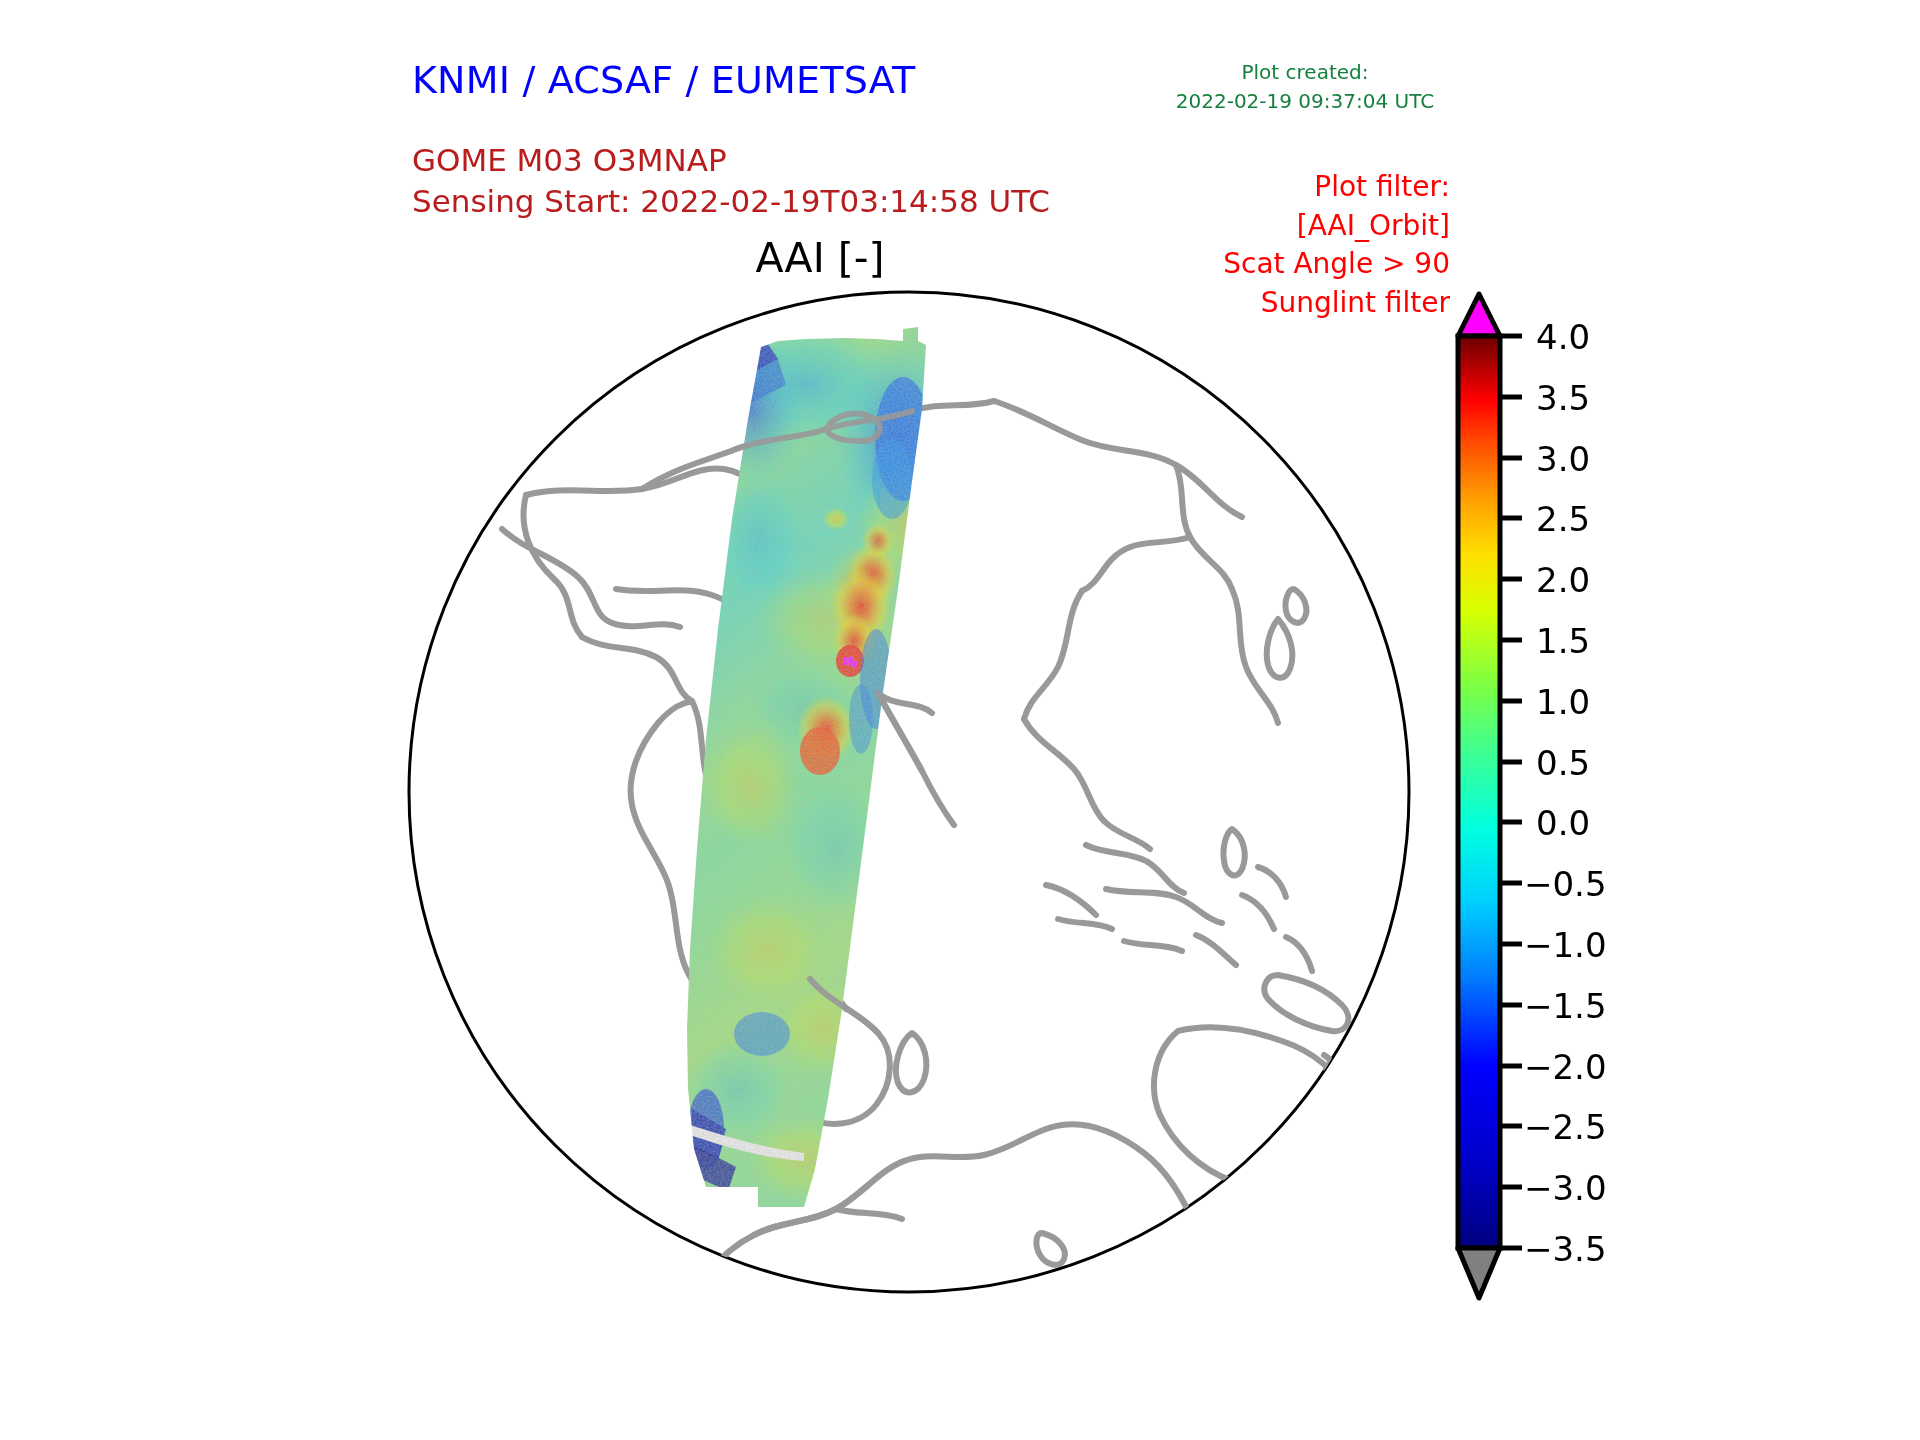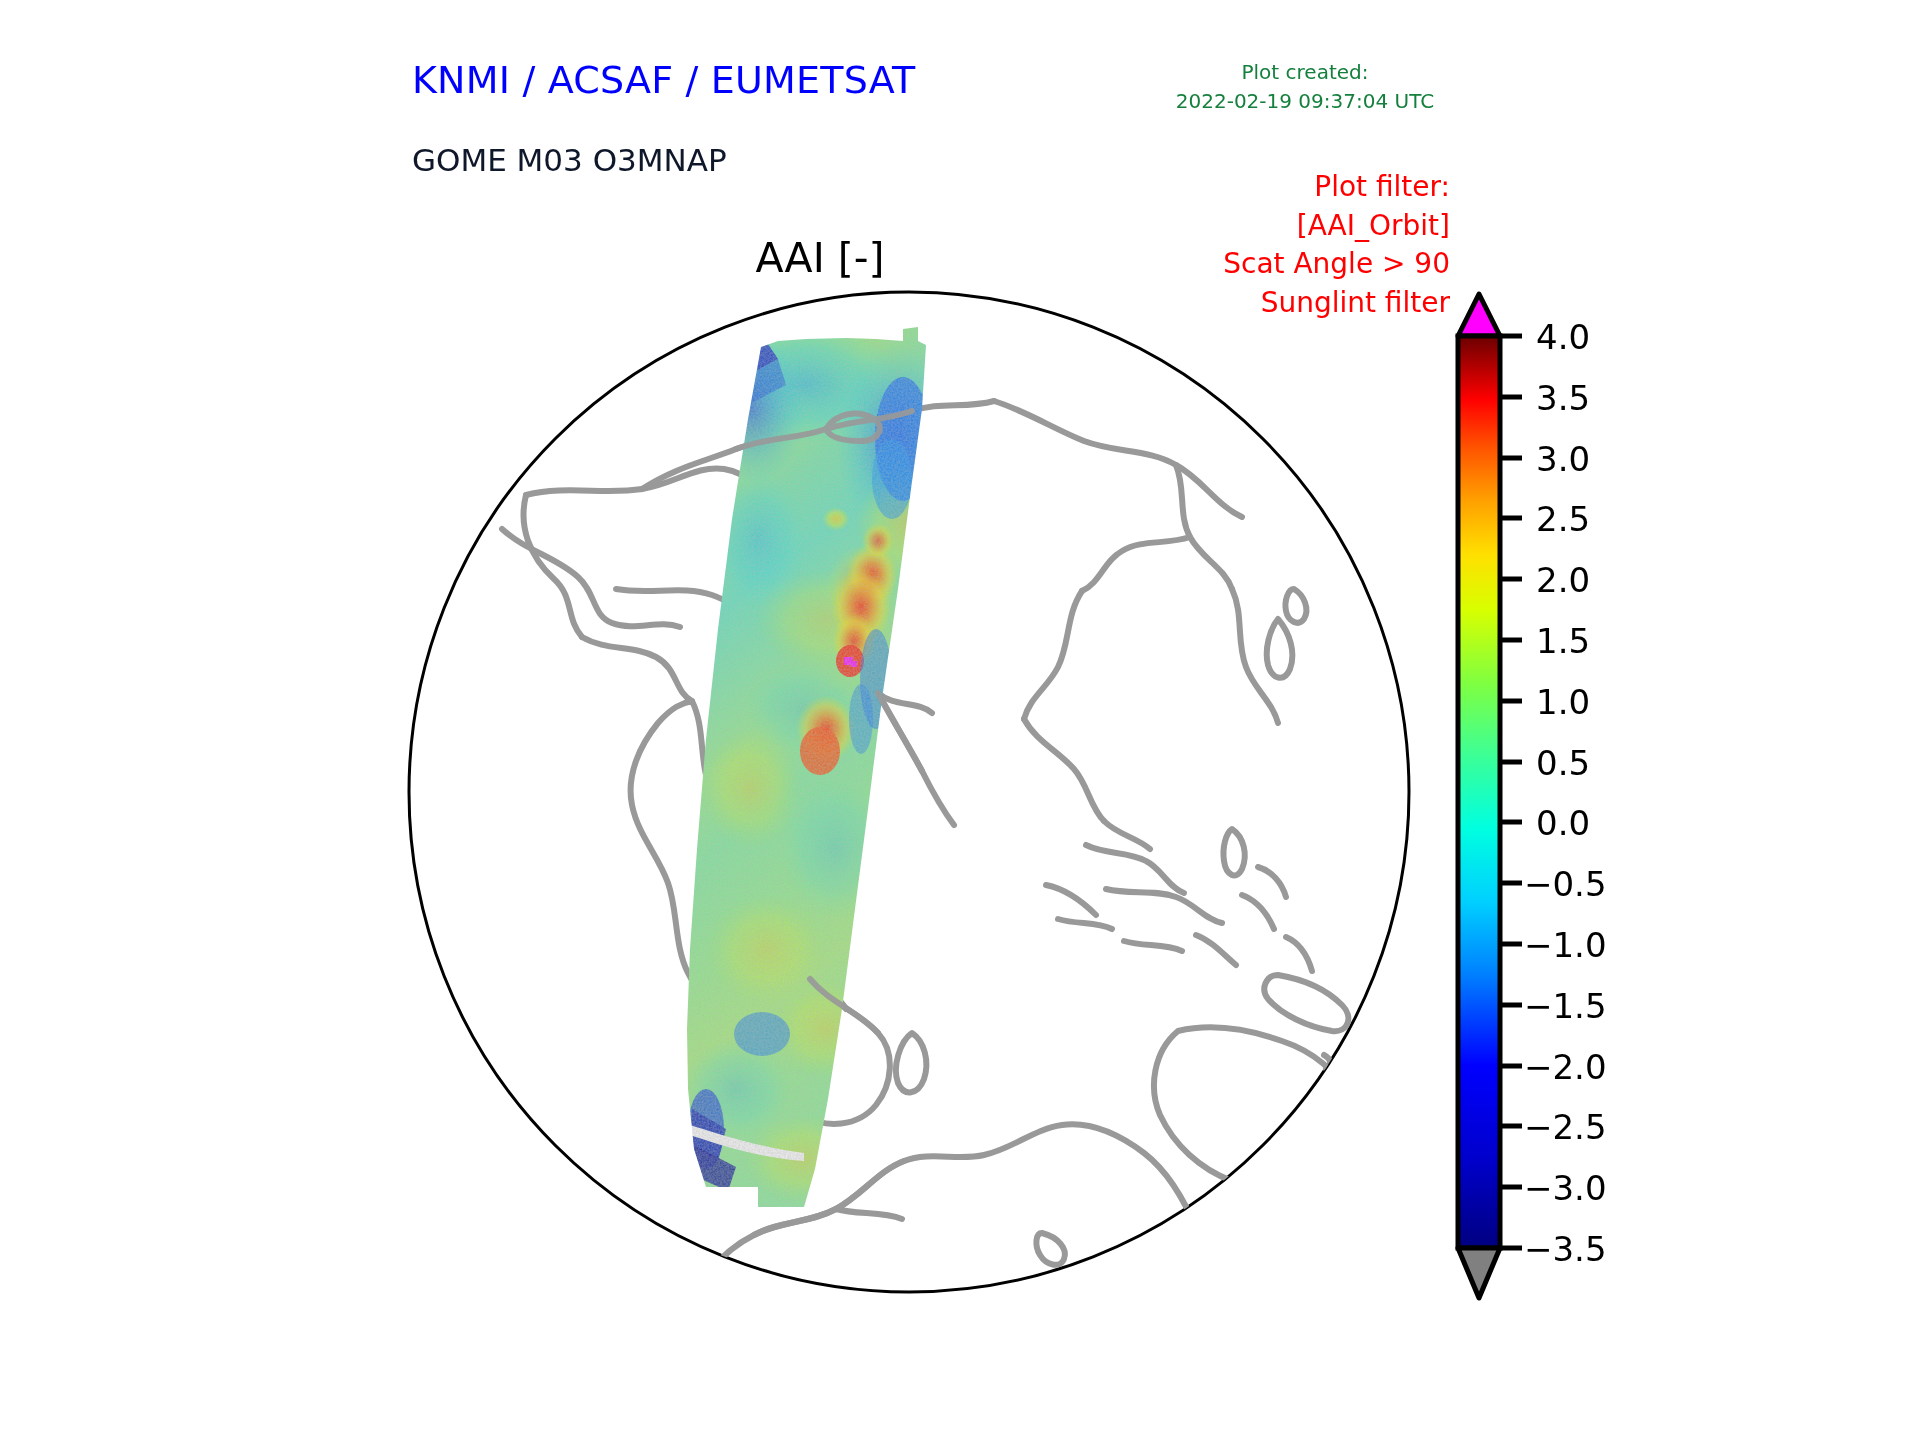"GOME M03 O3MNAP" .product-block { color: #0f172a -> #b91c1c }
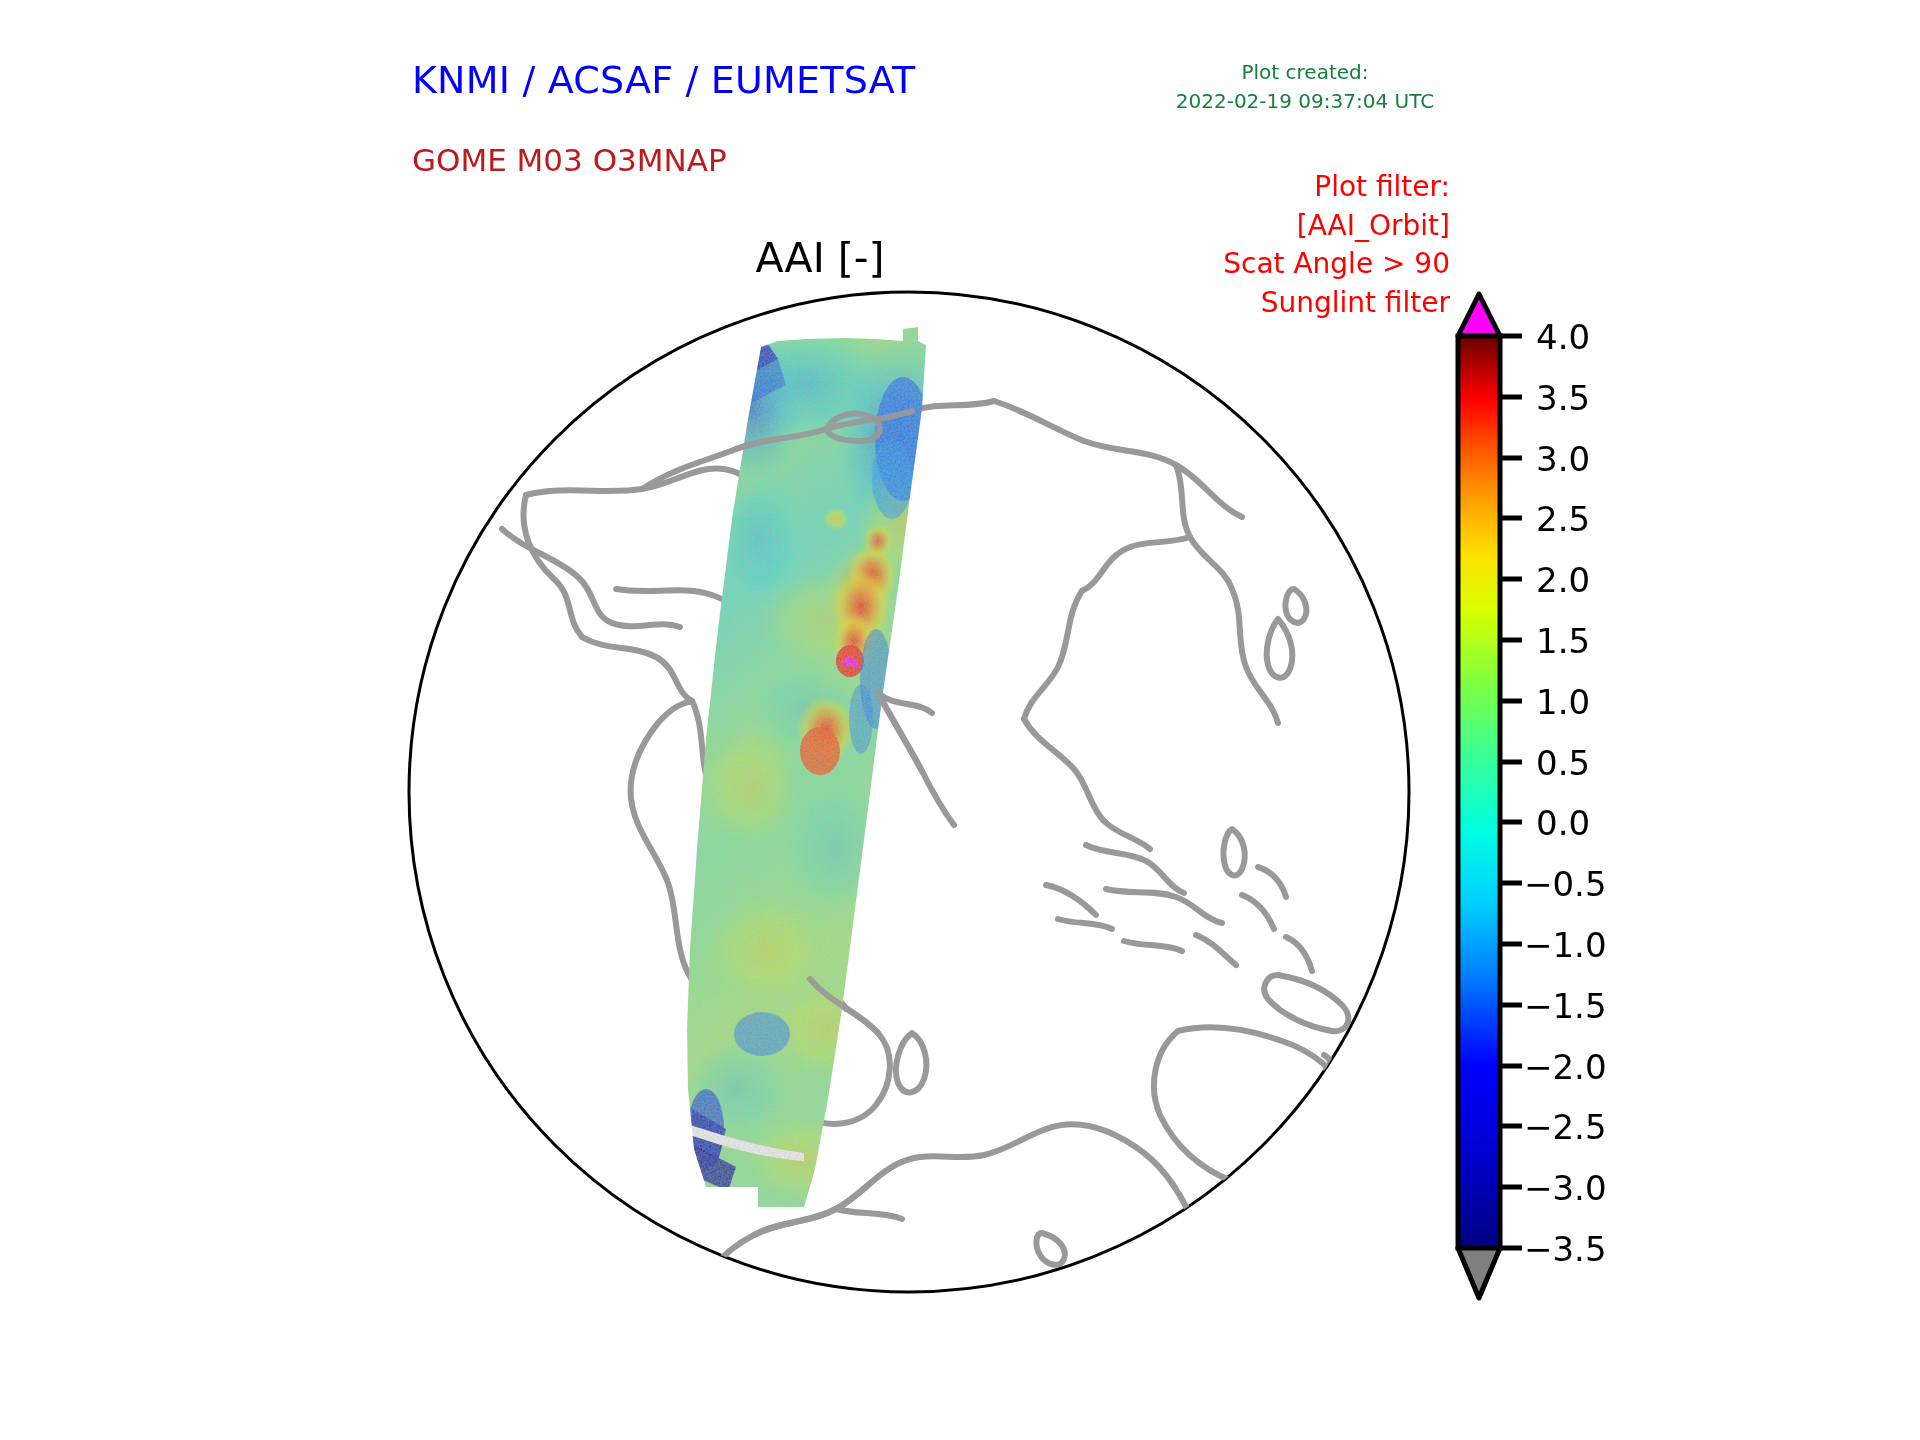"Sensing Start: 2022-02-19T03:14:58 UTC" div { html: none -> <div>Sensing Start: 2022-02-19T03:14:58 UTC</div> }
